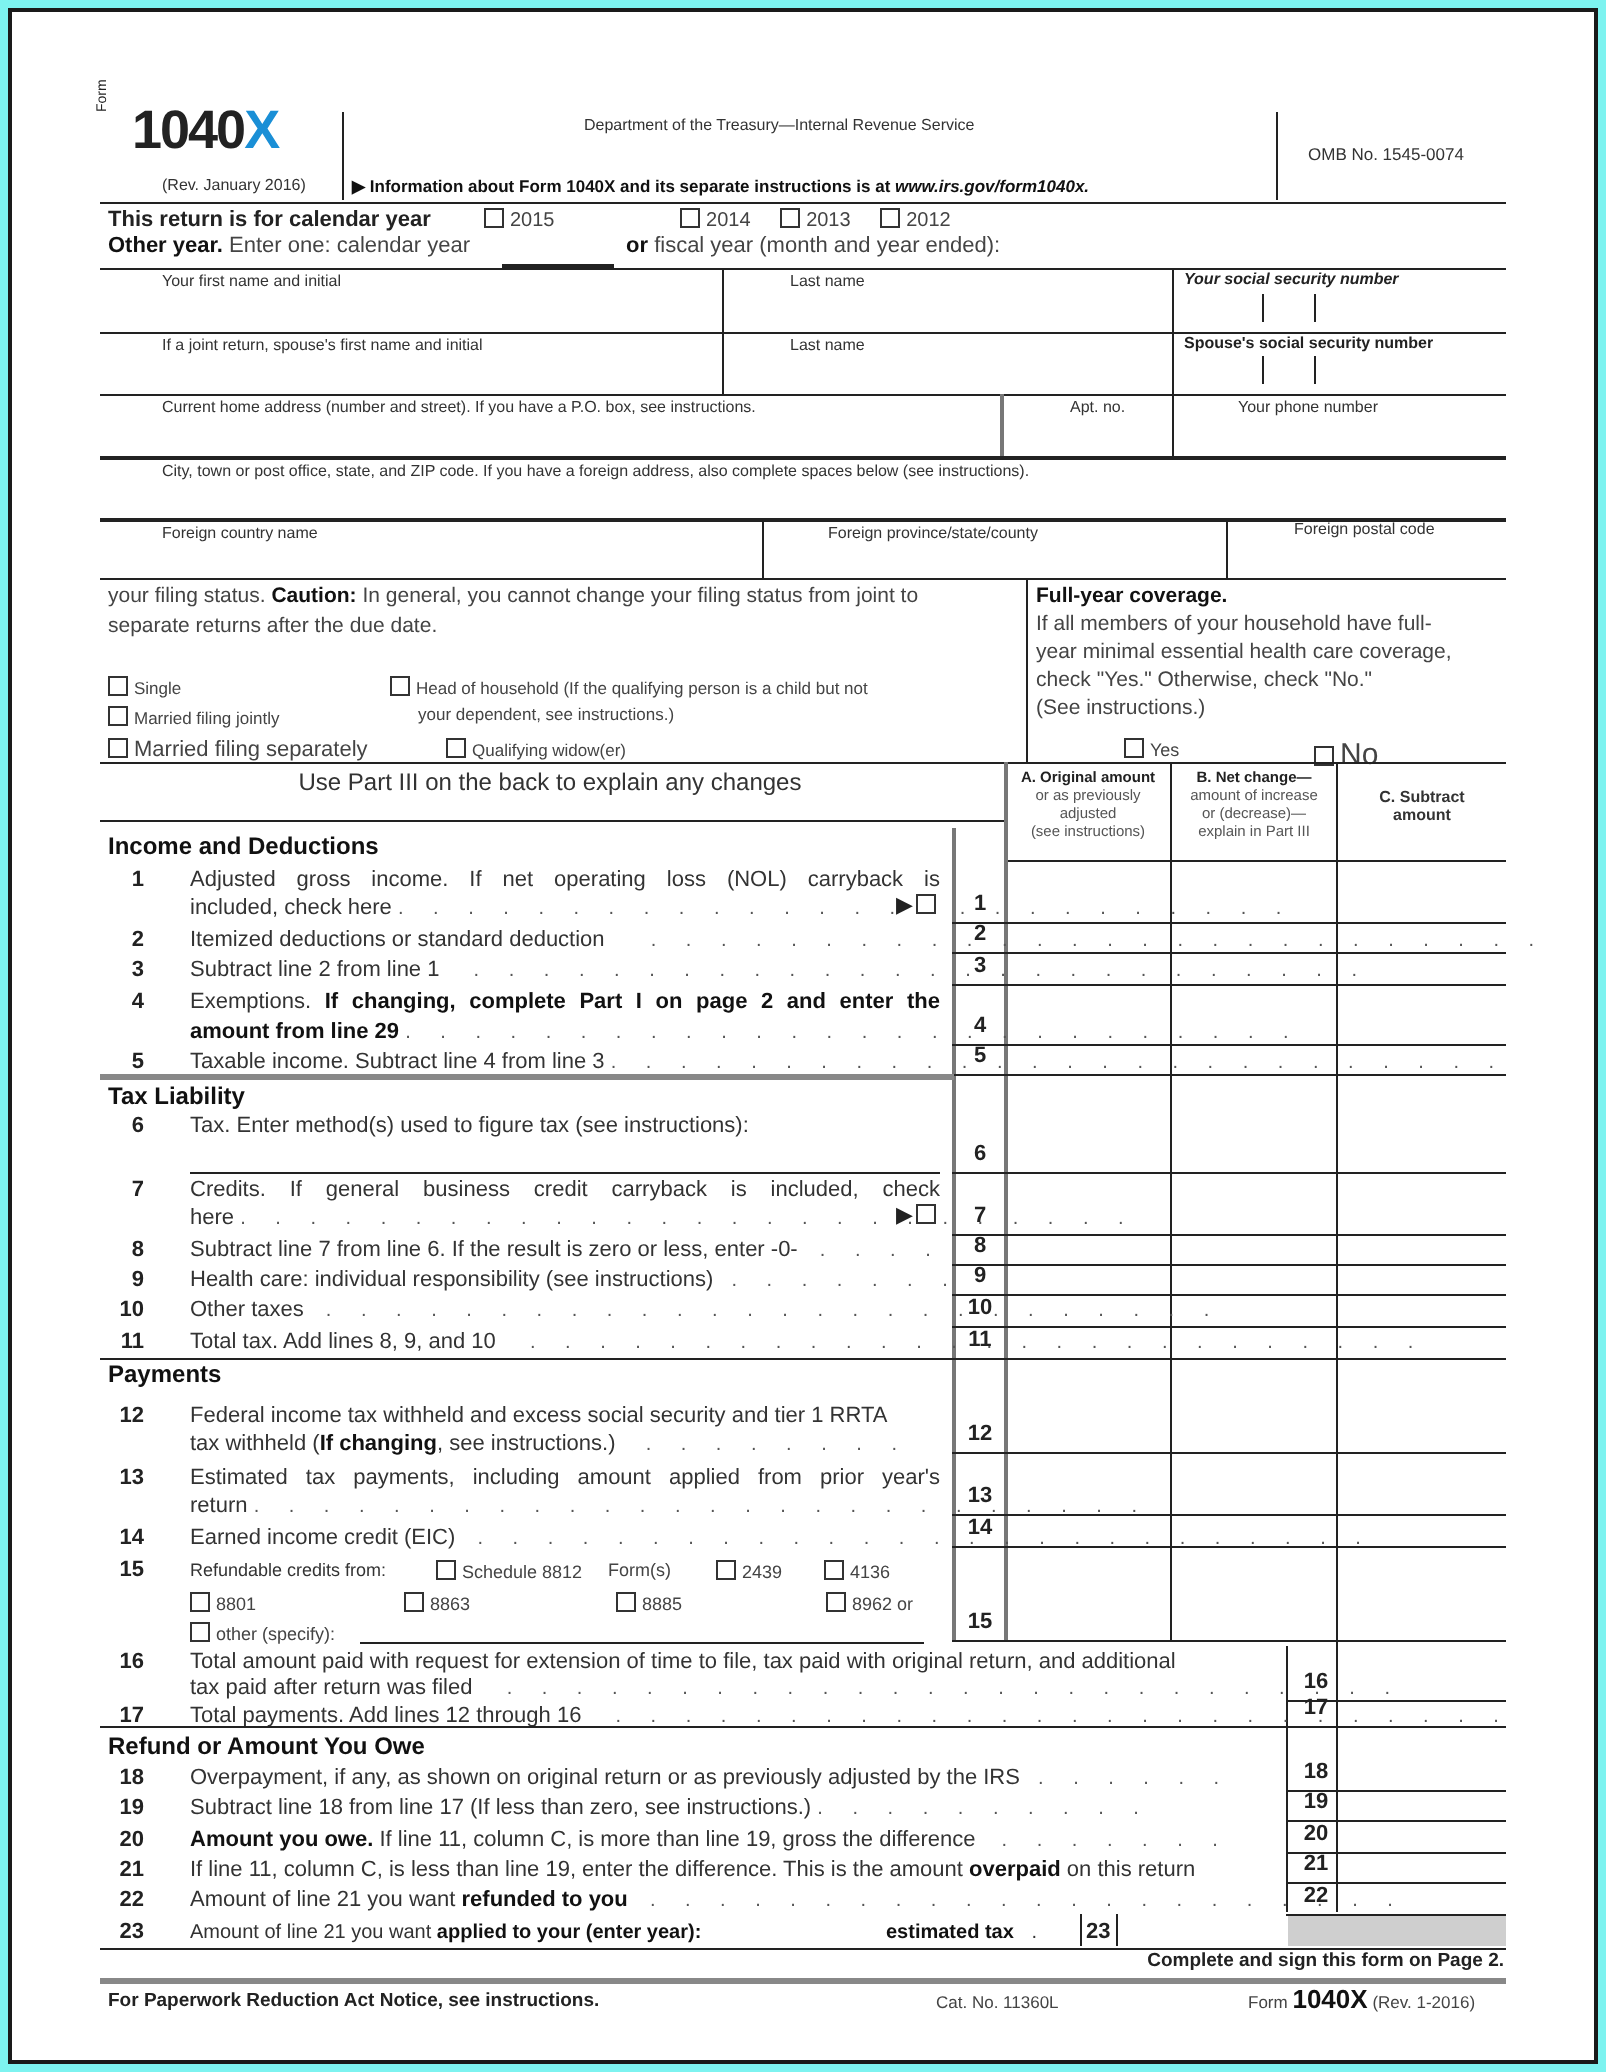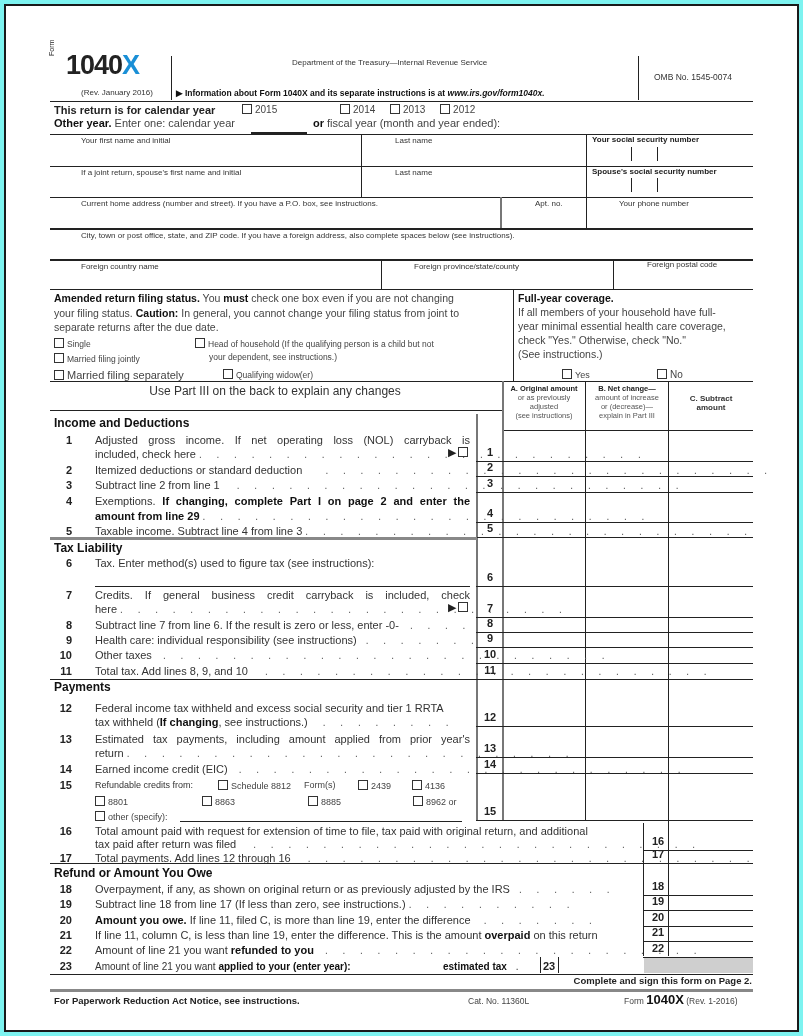"Your social security number" div.abs { font-style: none -> italic }
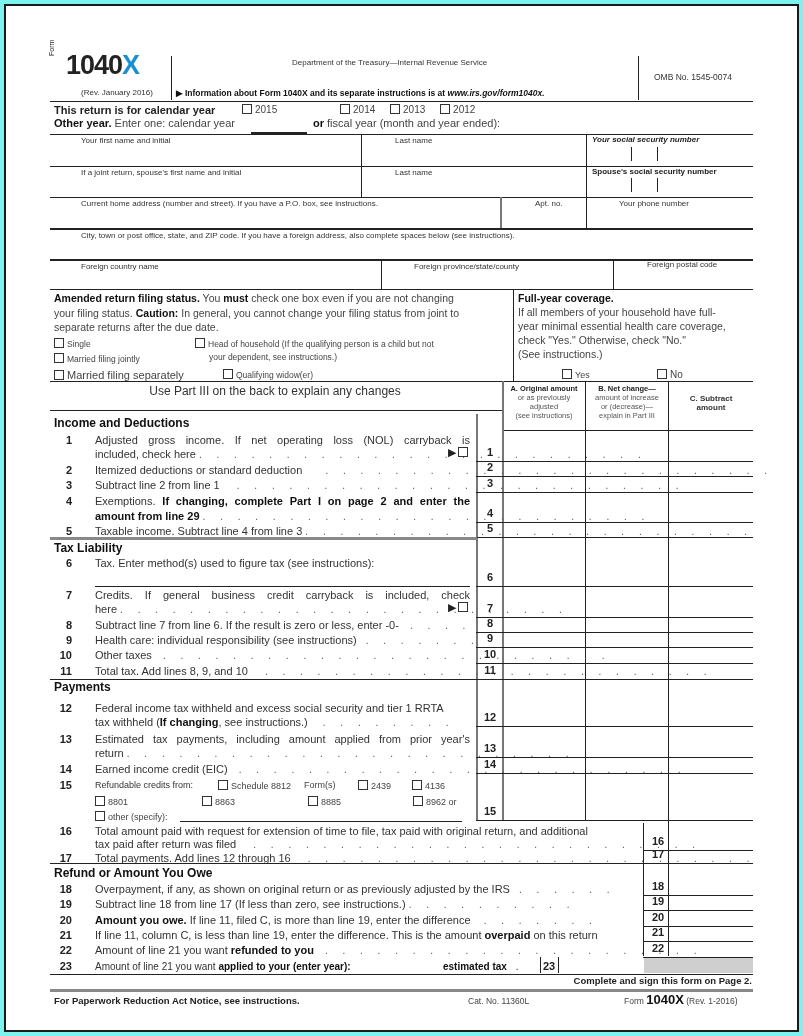"Amended return filing status. You" div { html: <div><b>Amended return filing status.</b> <span>You</span> <b>must</b> <span>check one box even if you are not changing</span></div> -> none }
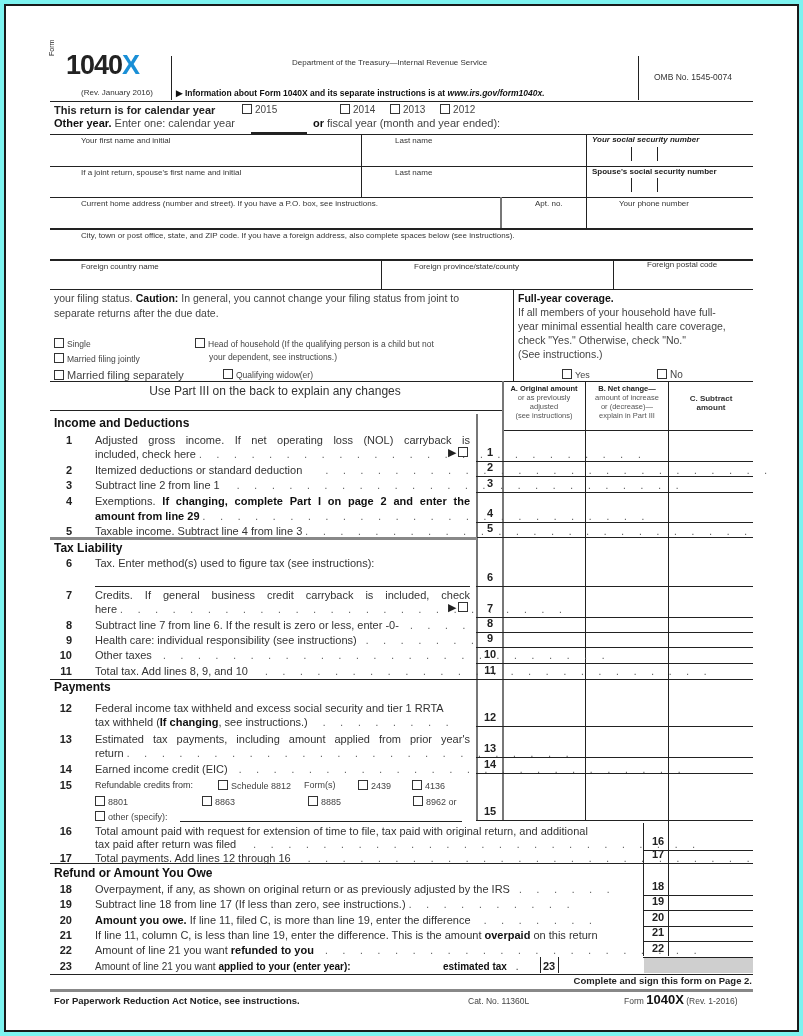"No" div.abs { font-size: 10px -> 15px }
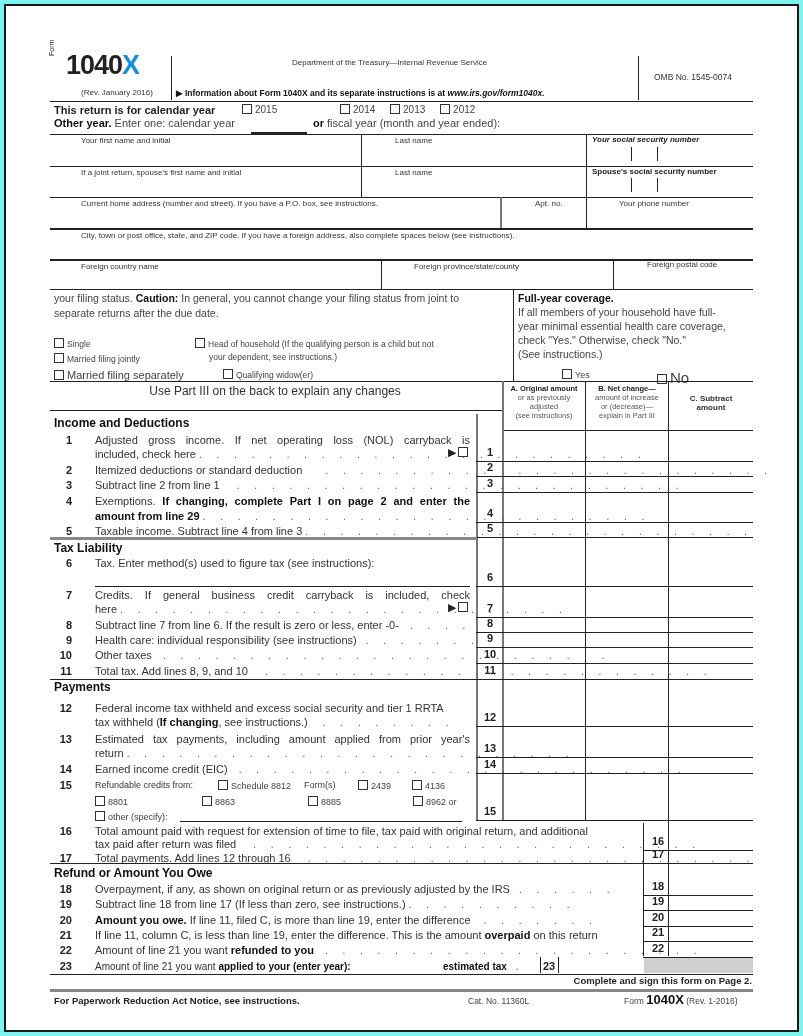"If line 11, filed C," span { text: filed C, is more than line 19, enter -> column C, is more than line 19, gross }
